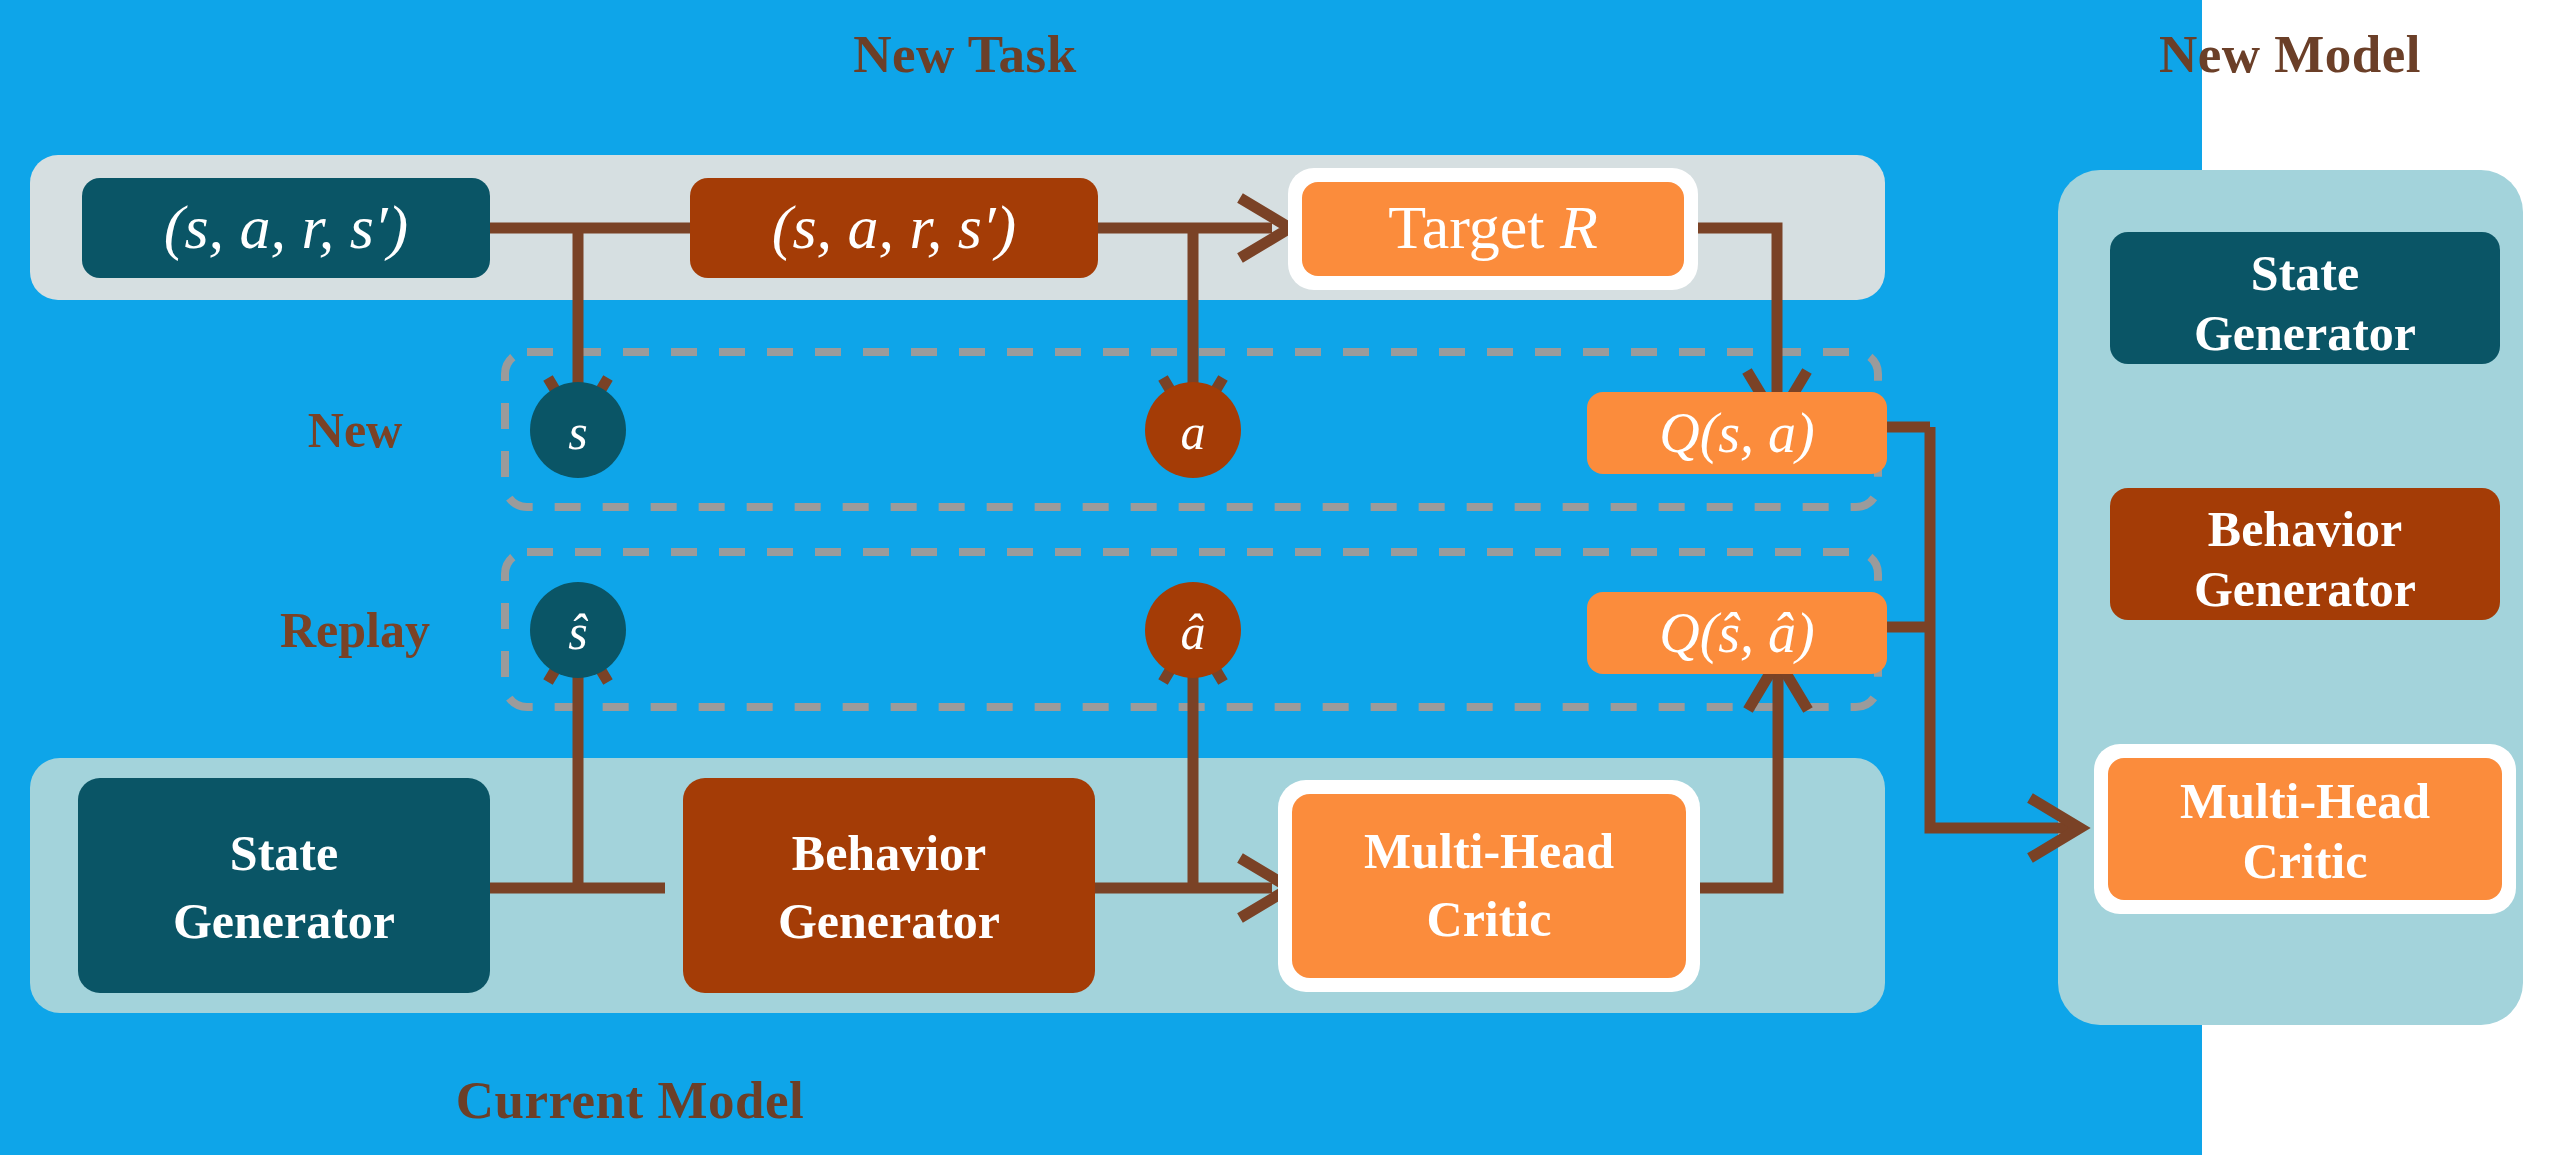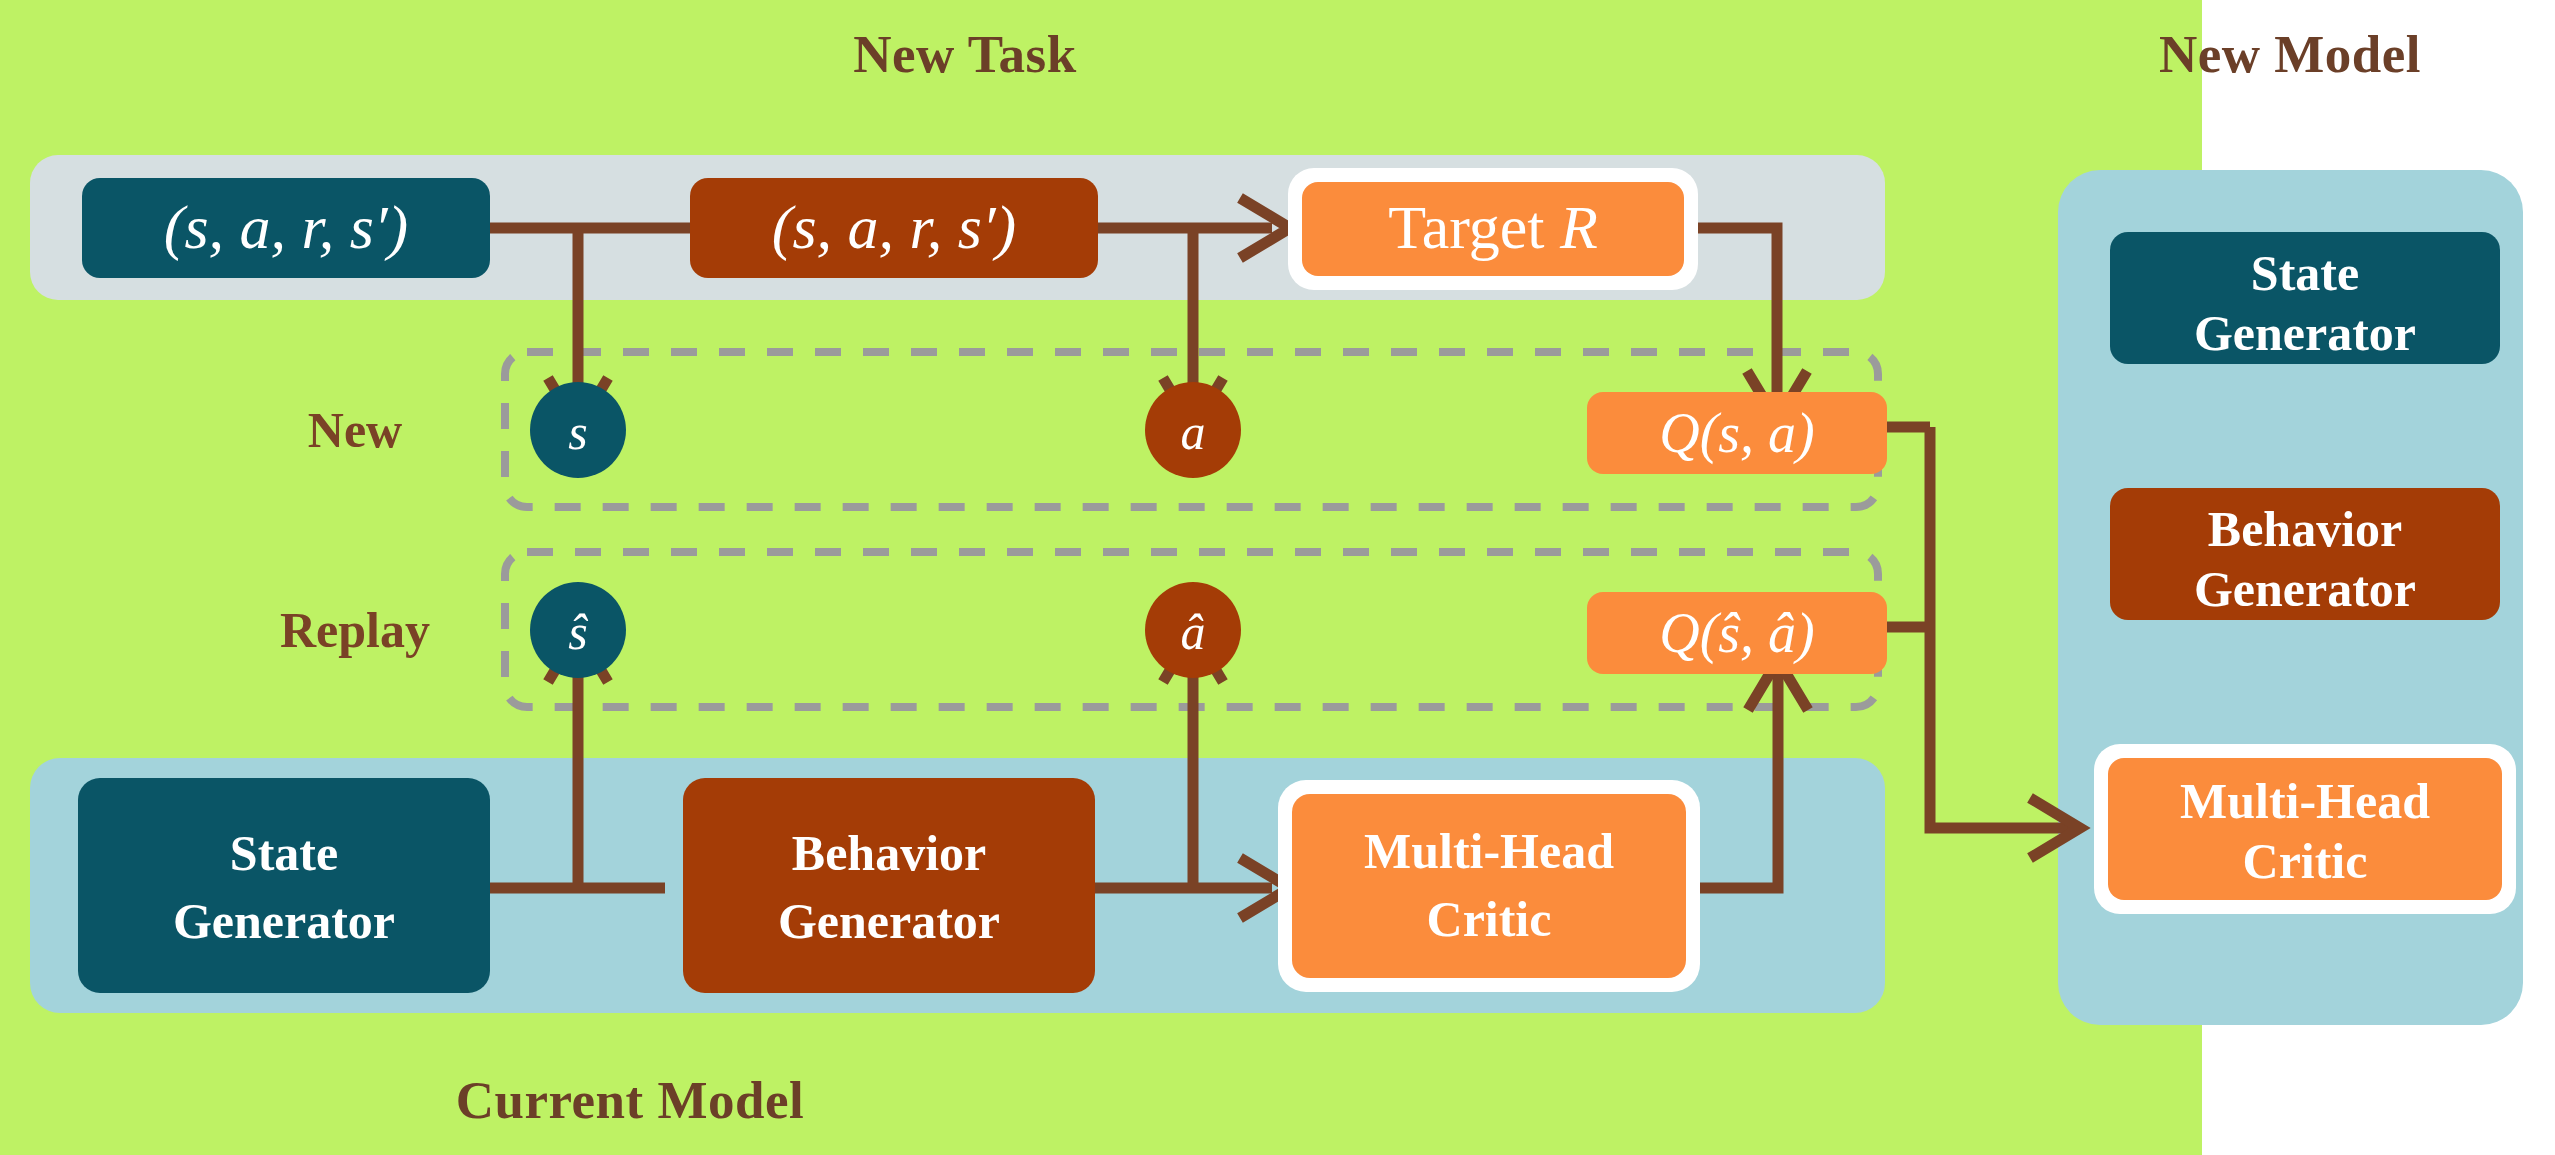"New Task" #stage { background: #bef264 -> #0ea5e9 }
